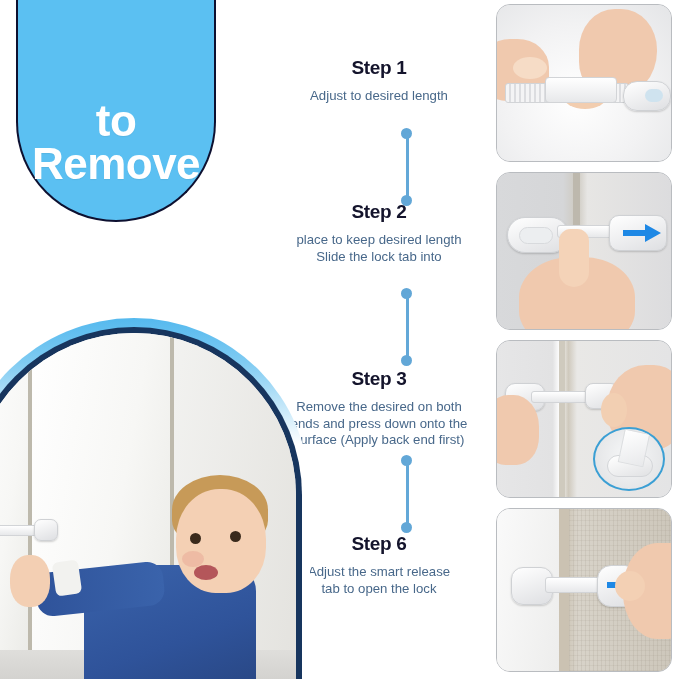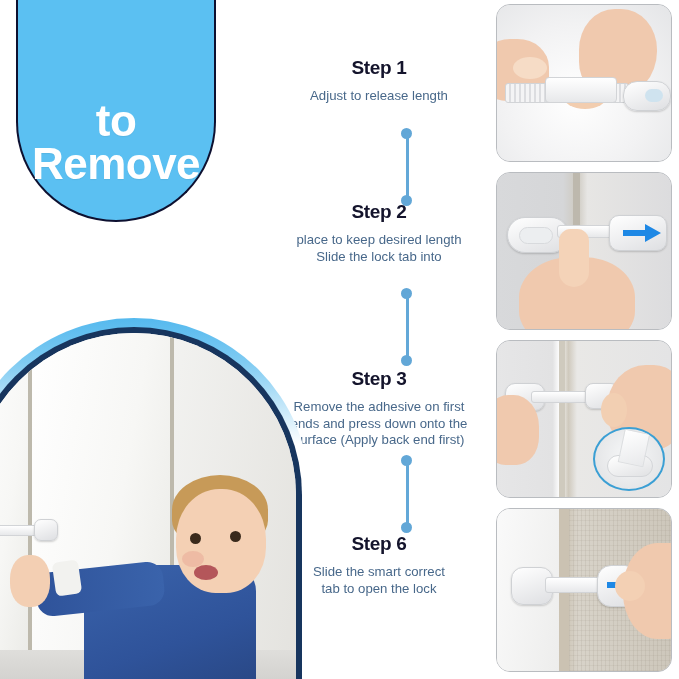"Adjust to release length" span { text: release -> desired }
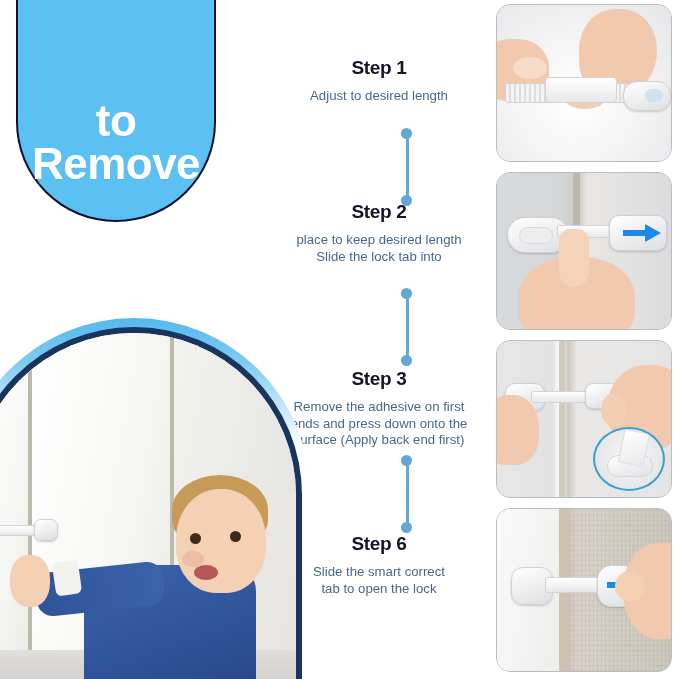"Remove the adhesive on first" span { text: adhesive on first -> desired on both }
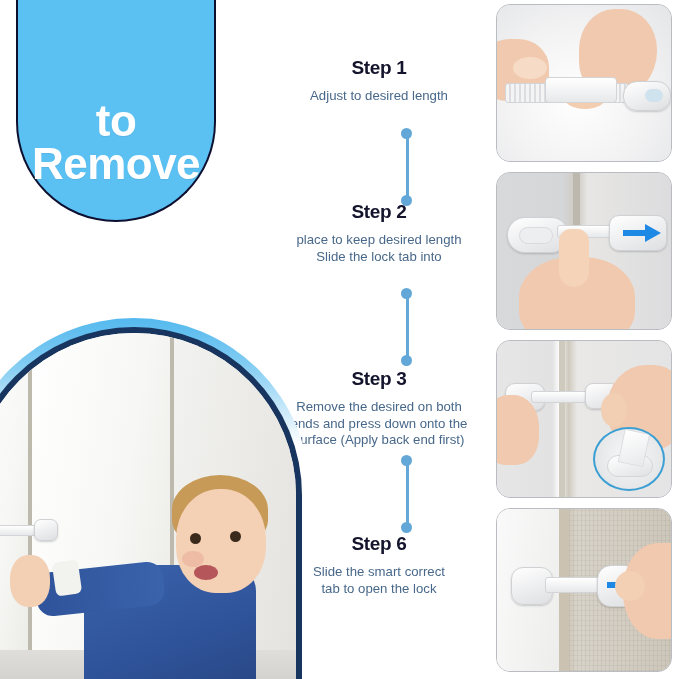"Slide the smart correct" span { text: Slide the smart correct -> Adjust the smart release }
